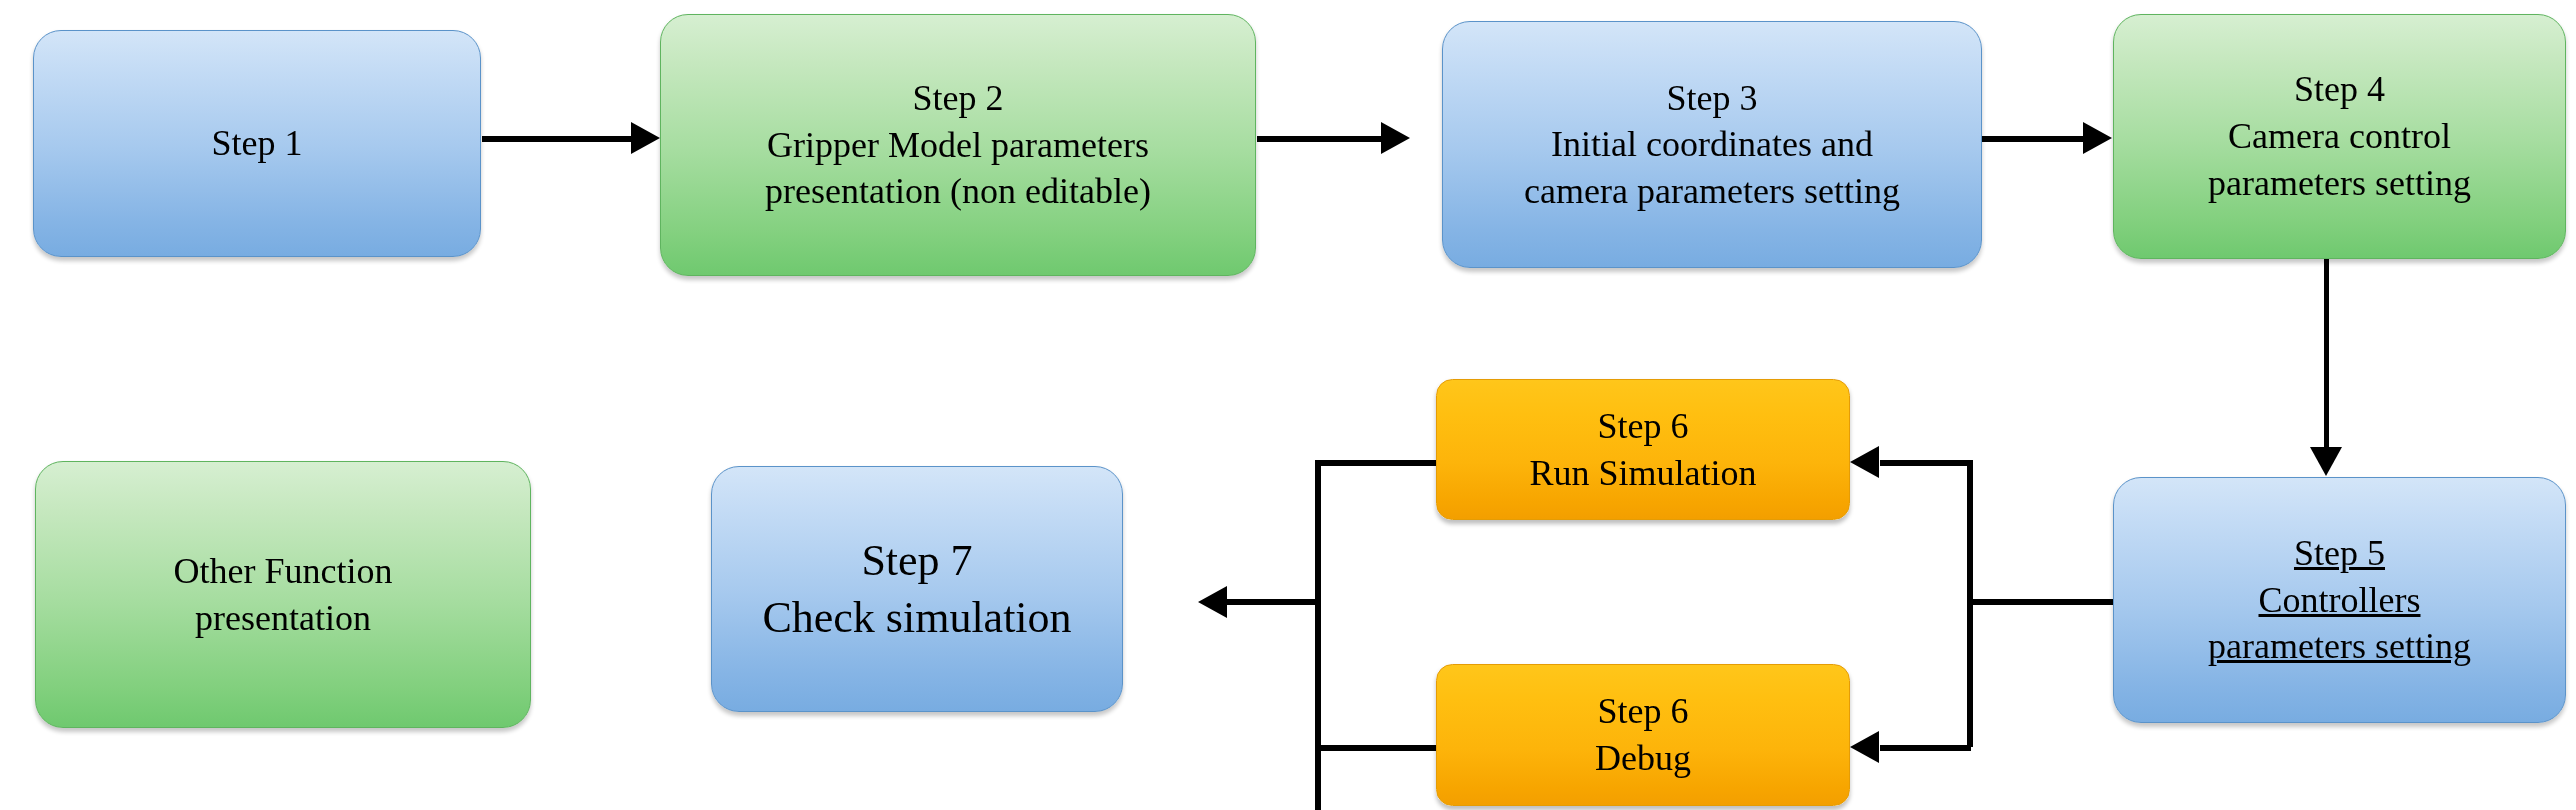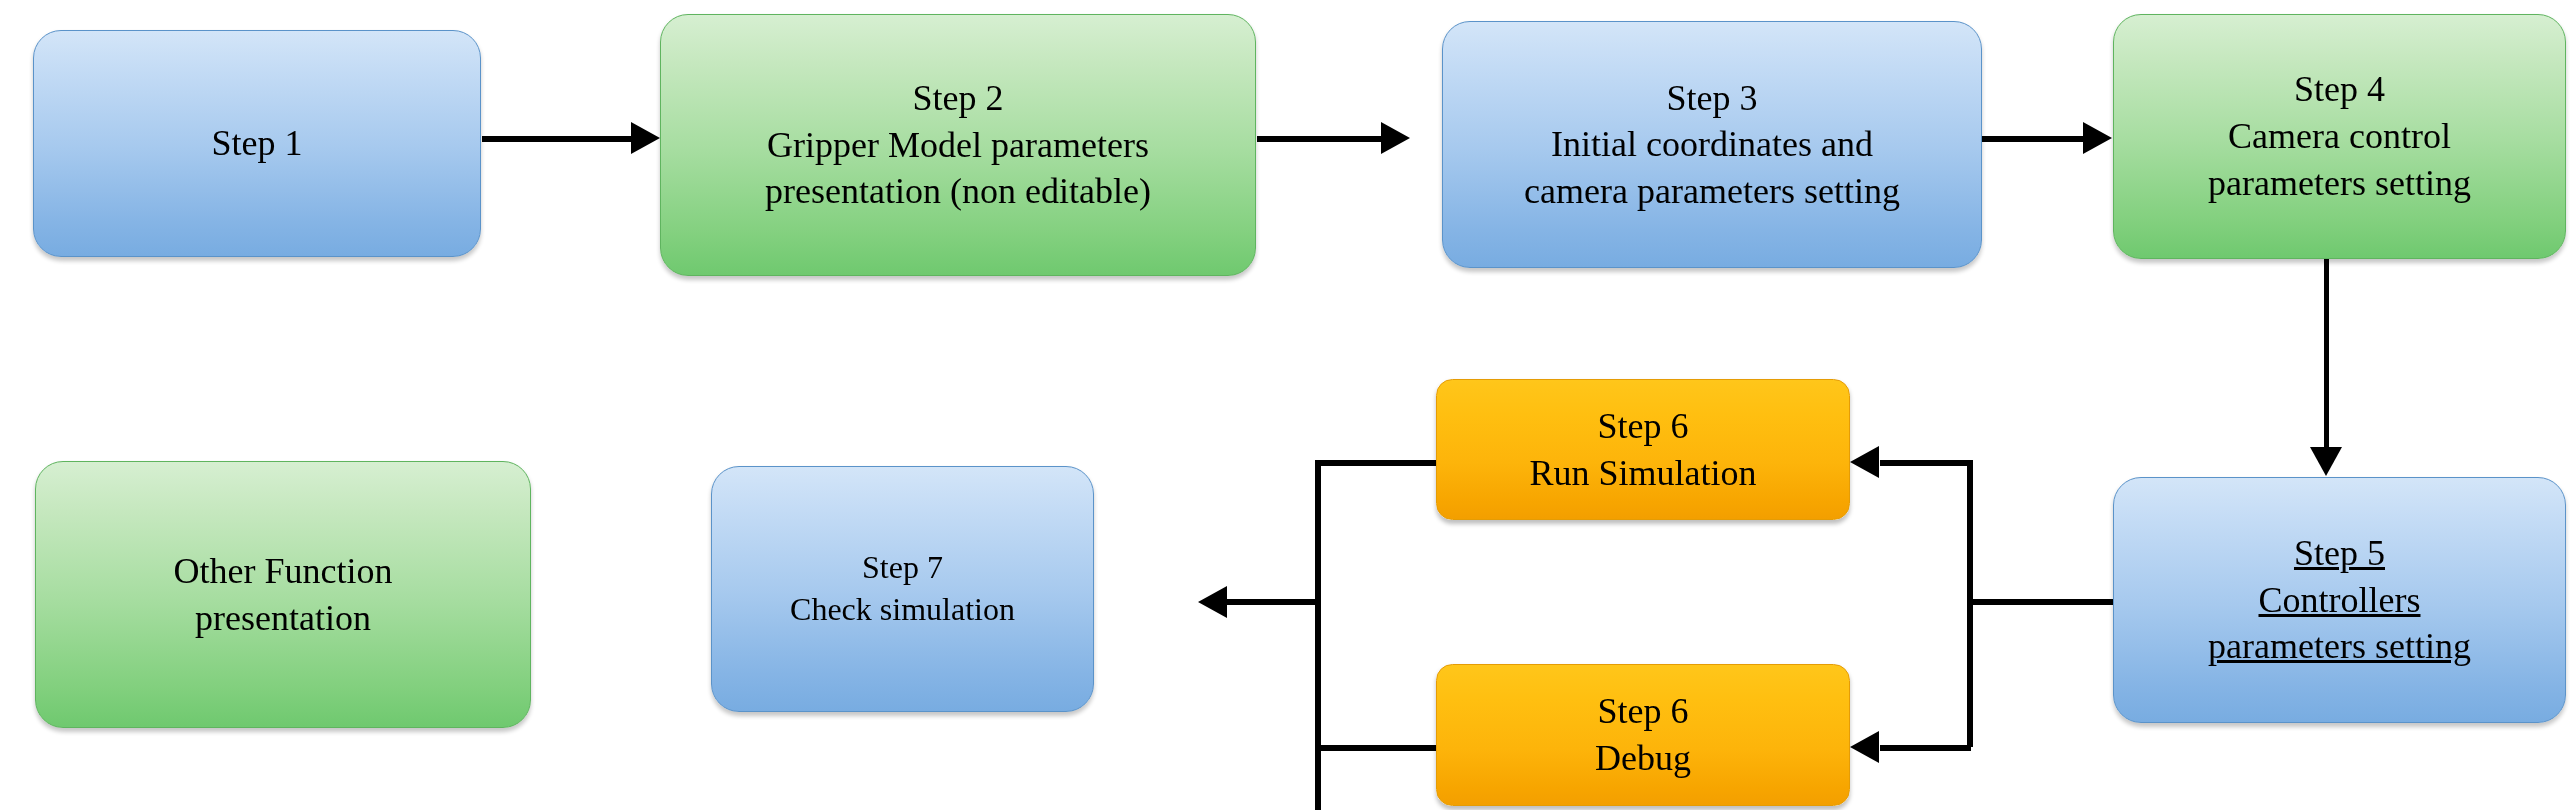"Step 7" div.node { font-size: 32px -> 44px; width: 383px -> 412px }
